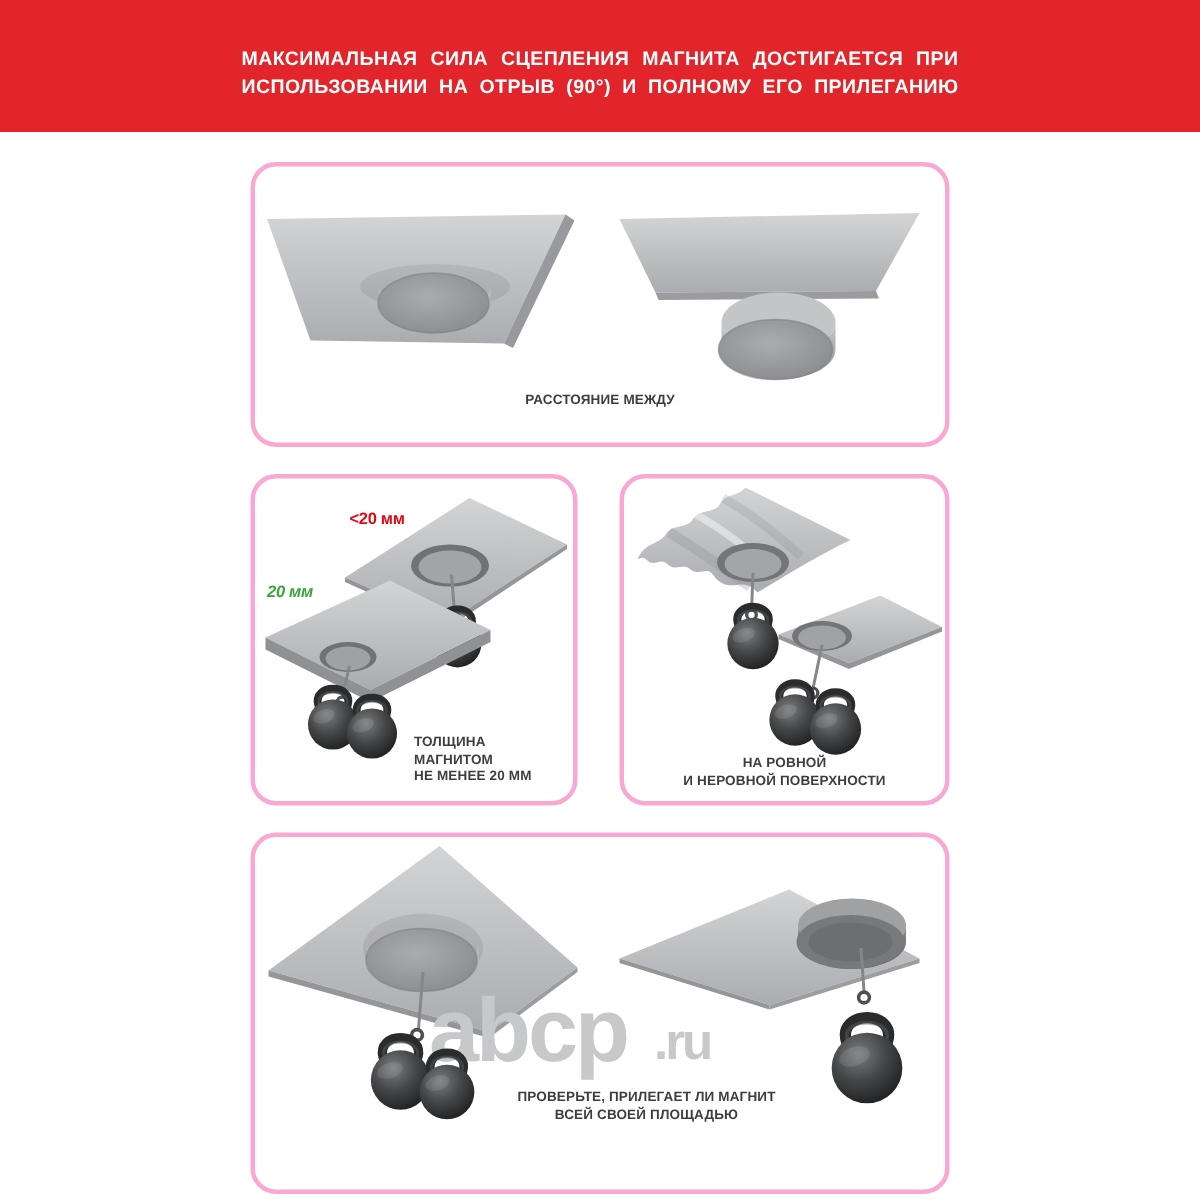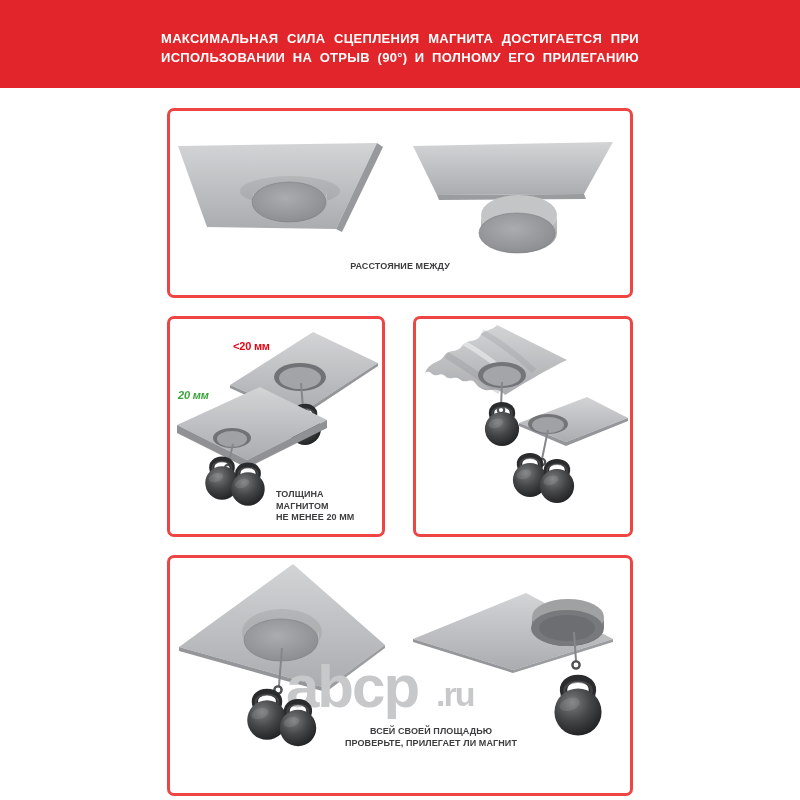"РАССТОЯНИЕ МЕЖДУ" .panel { border: 3px solid #ef4444 -> 3px solid #f9a8d4; border-radius: 7px -> 17px }
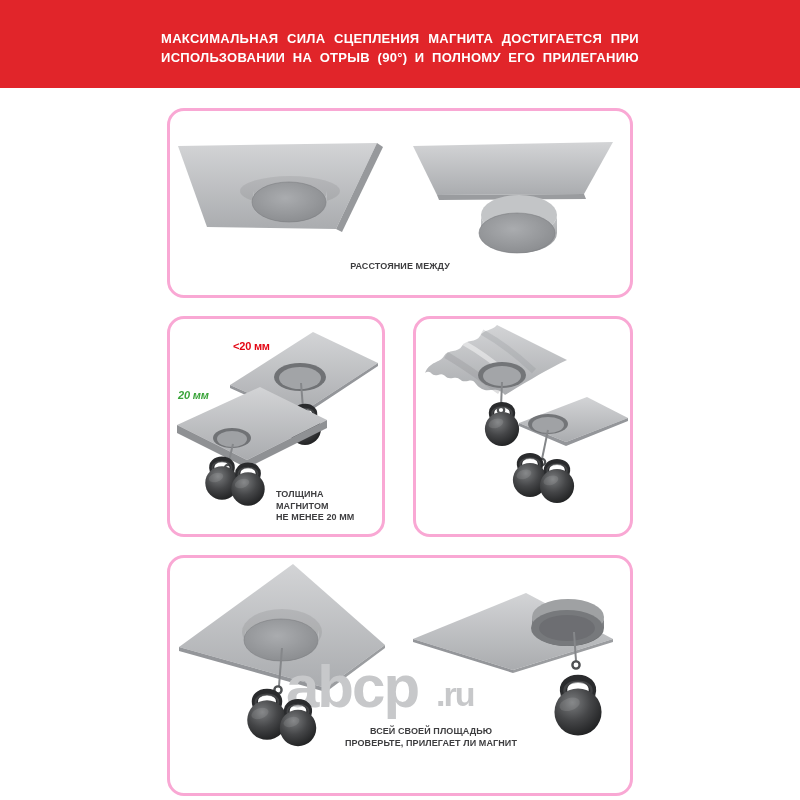"НА РОВНОЙ" div.caption { html: none -> <div> <div>НА РОВНОЙ</div> <div>И НЕРОВНОЙ ПОВЕРХНОСТИ</div> </div> }
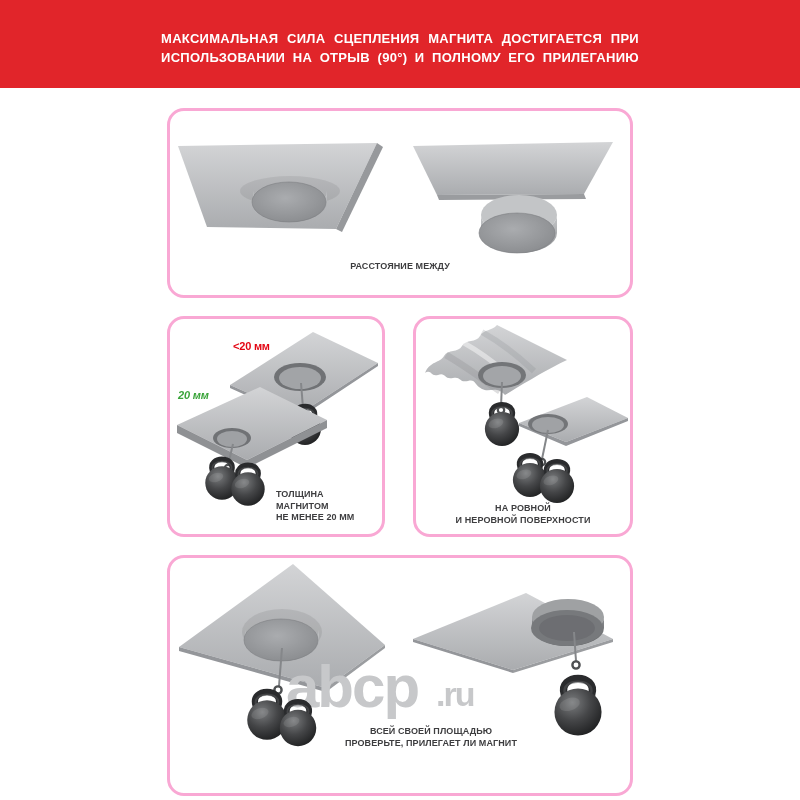"ВСЕЙ СВОЕЙ ПЛОЩАДЬЮ" div { order: before "ПРОВЕРЬТЕ, ПРИЛЕГАЕТ ЛИ МАГНИТ" -> after "ПРОВЕРЬТЕ, ПРИЛЕГАЕТ ЛИ МАГНИТ" }
